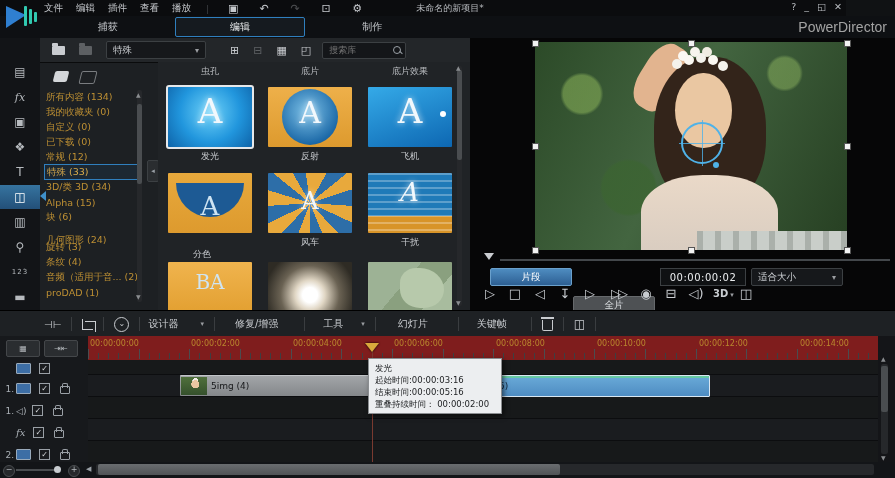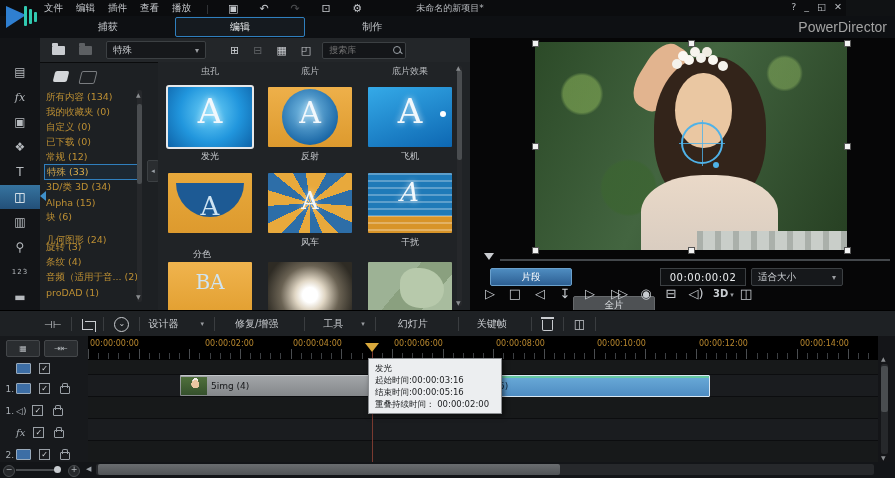"00:00:00:00" .ruler { background: #000000 -> #7f1d1d }
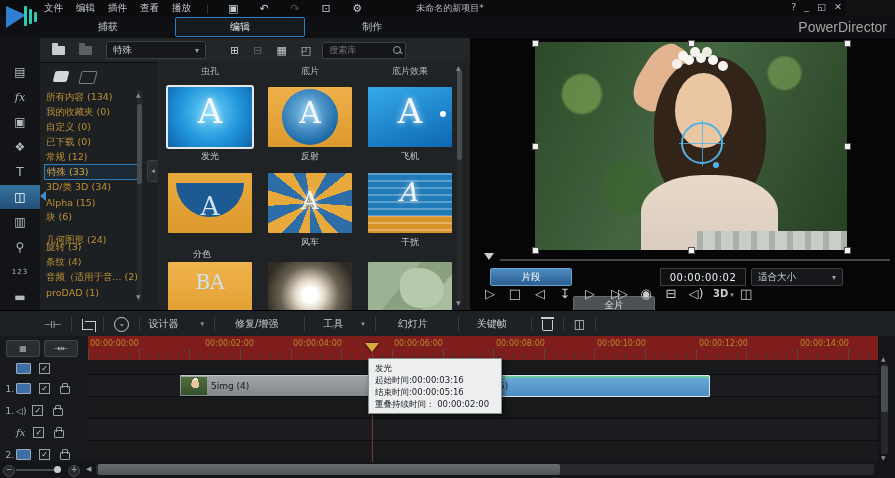"00:00:02:00" span.rlabel { left: 117px -> 103px }
